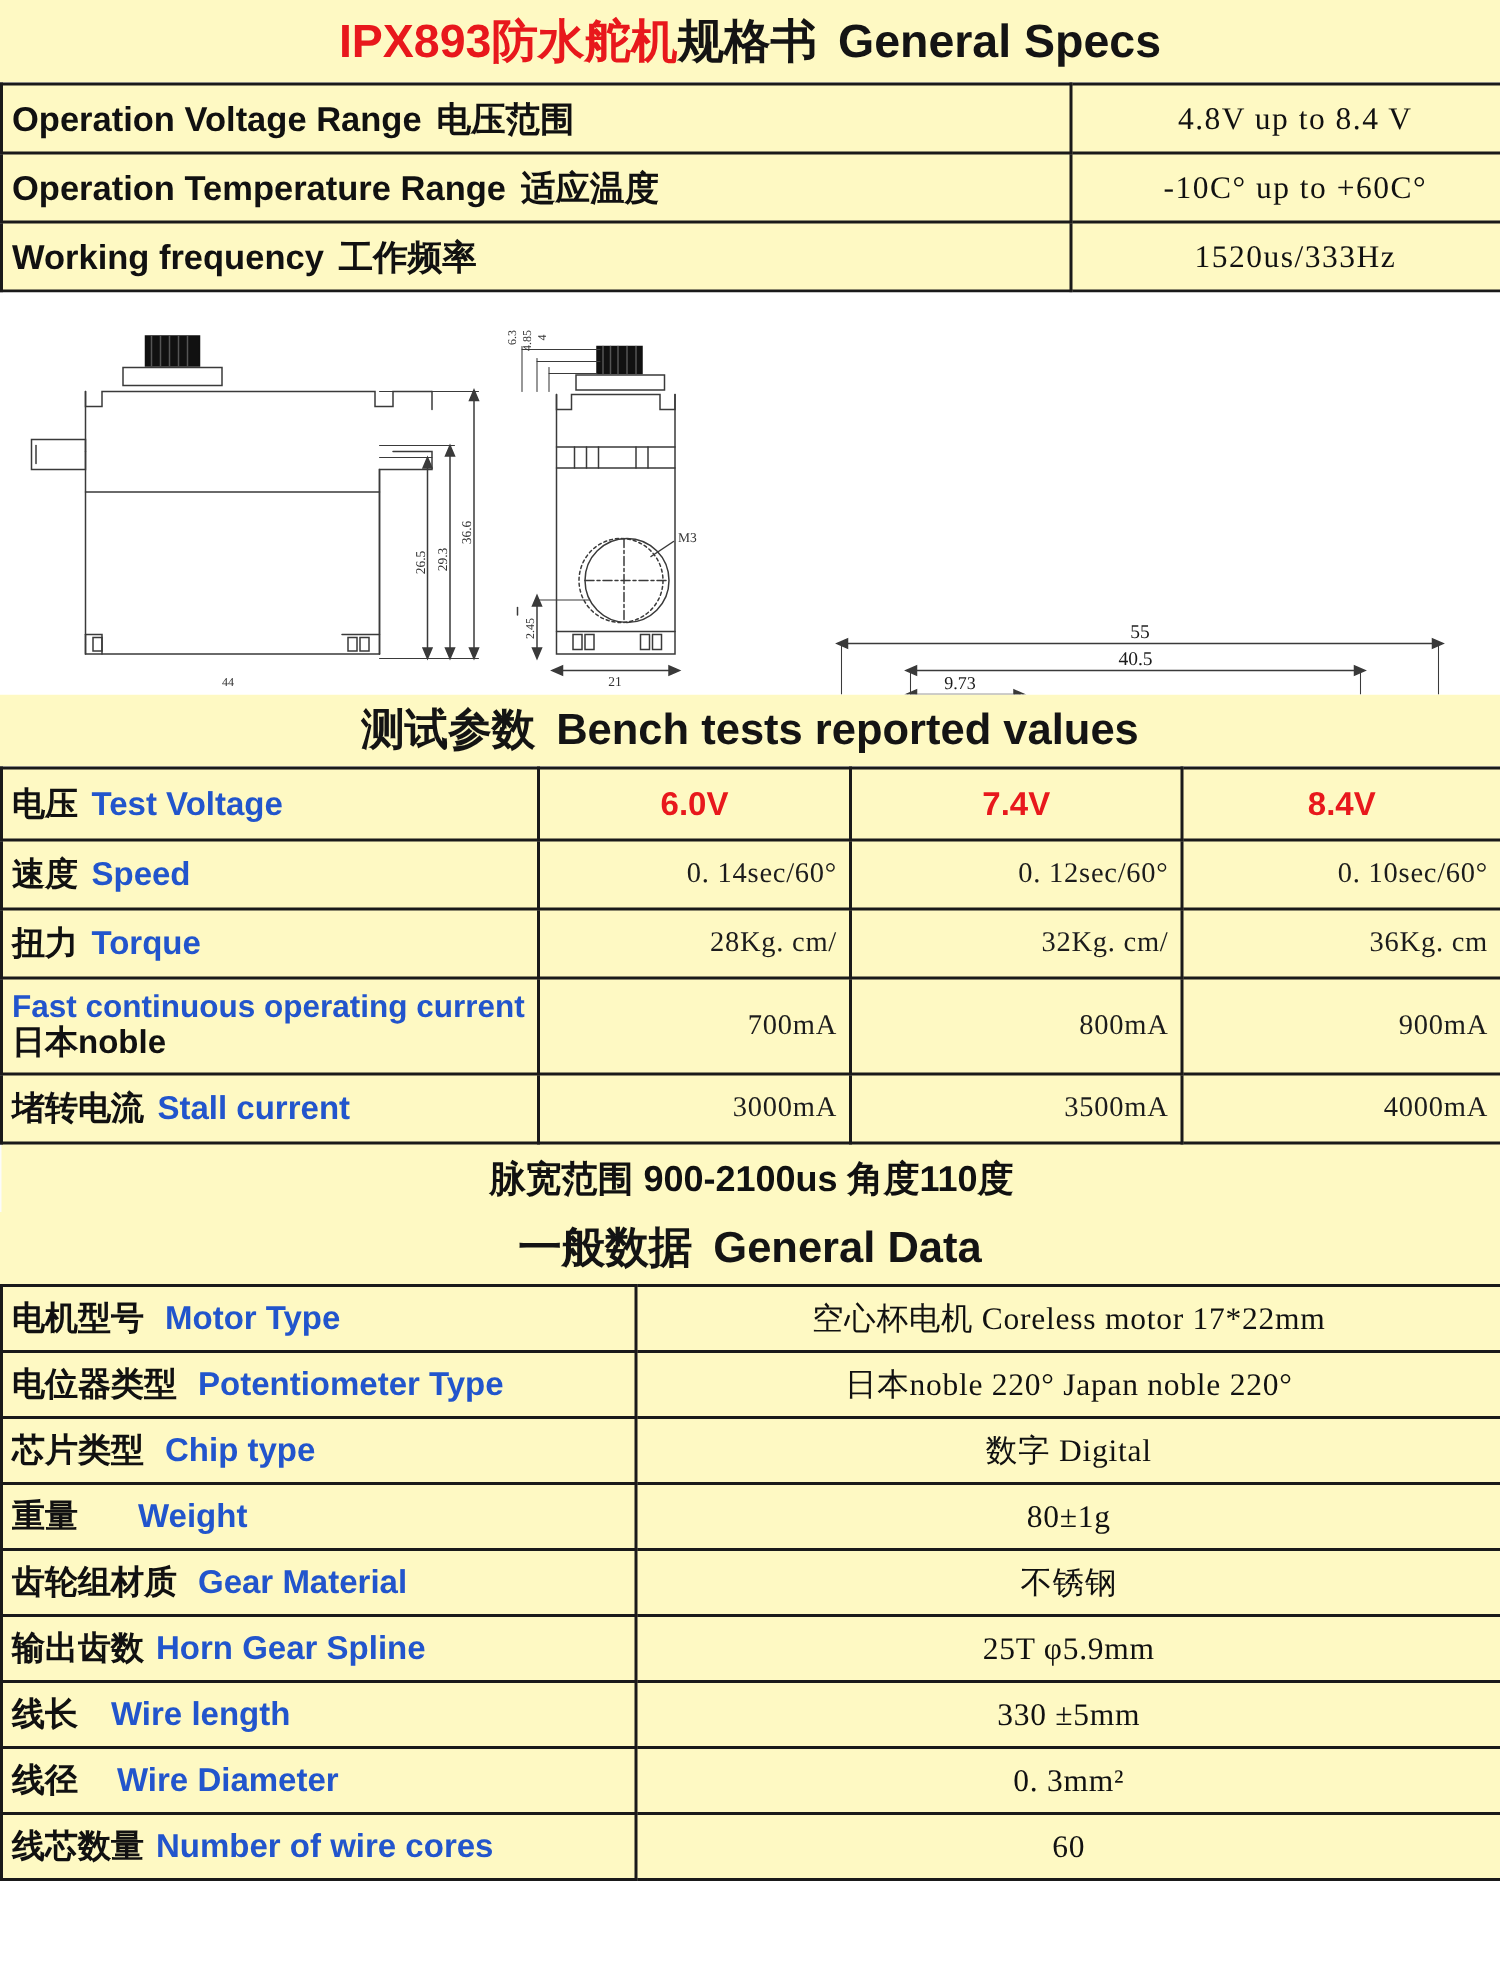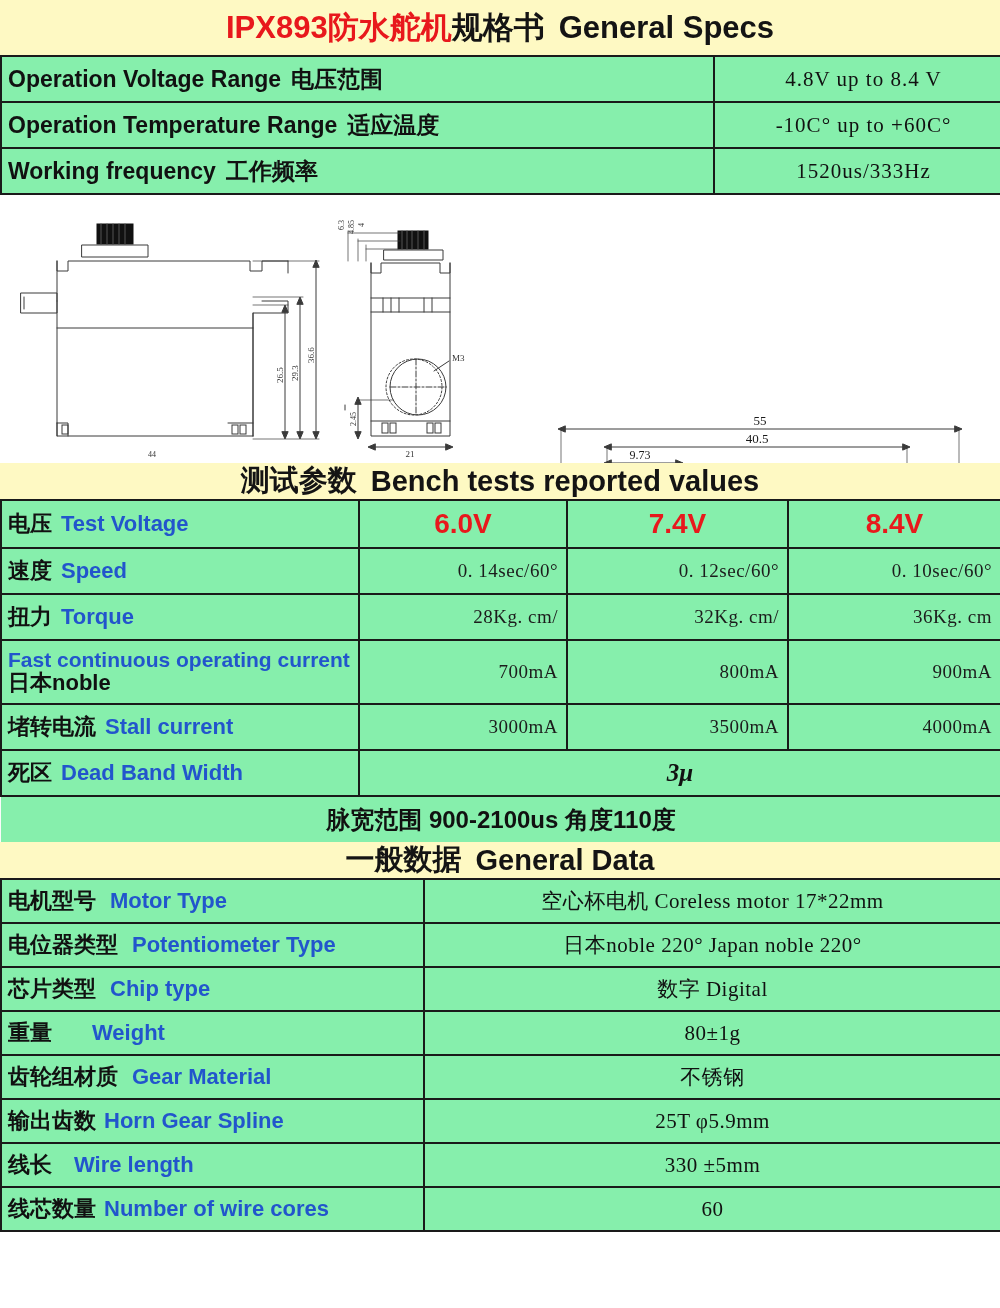"Operation Voltage Range 电压范围" table.spec td { background: #86efac -> #fef9c3 }
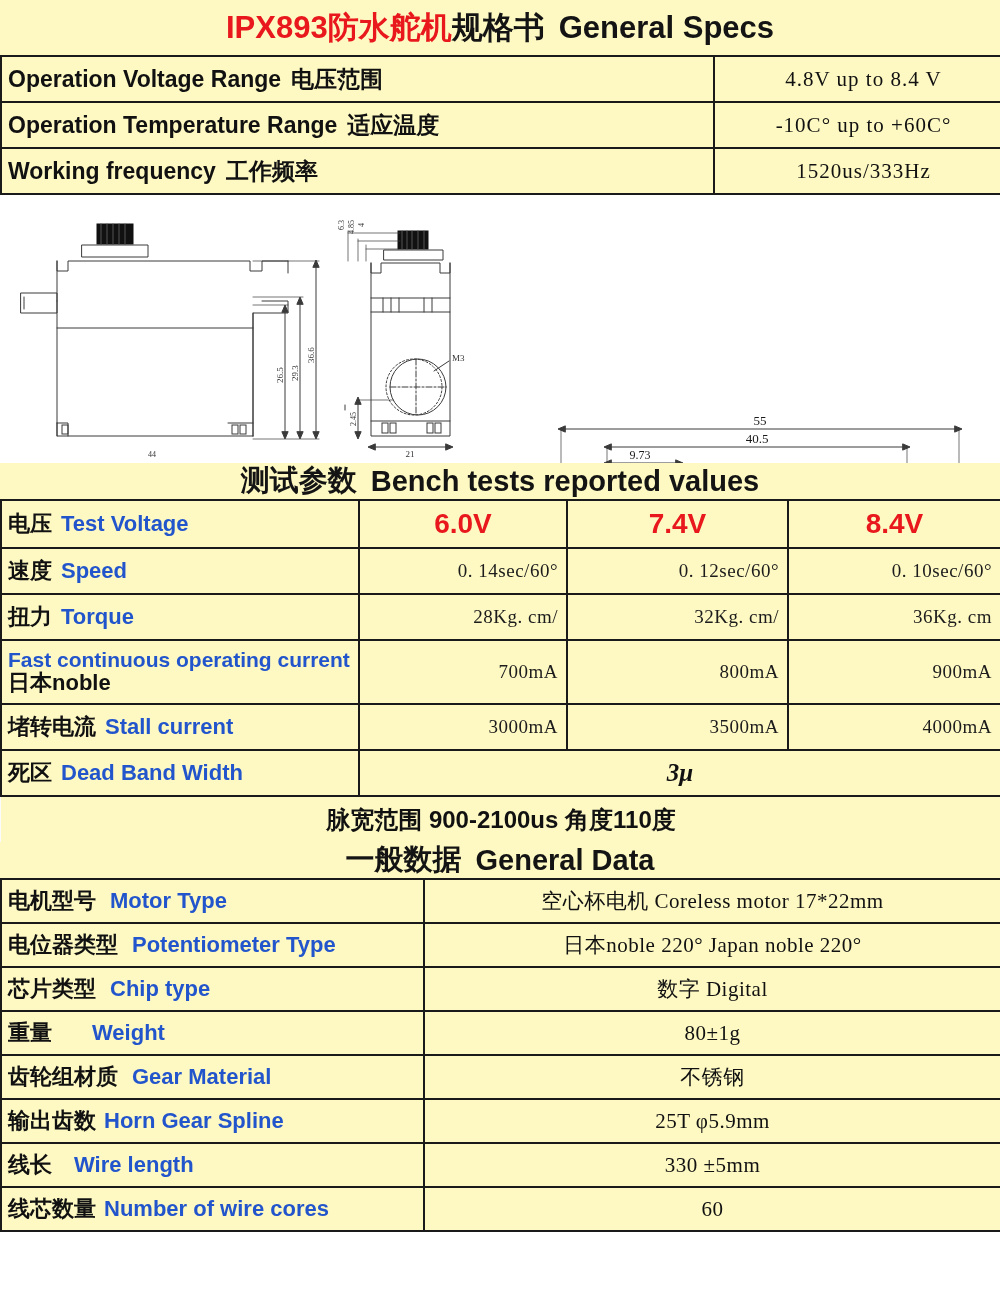"测试参数" .banner-sub { height: 36px -> 48px }
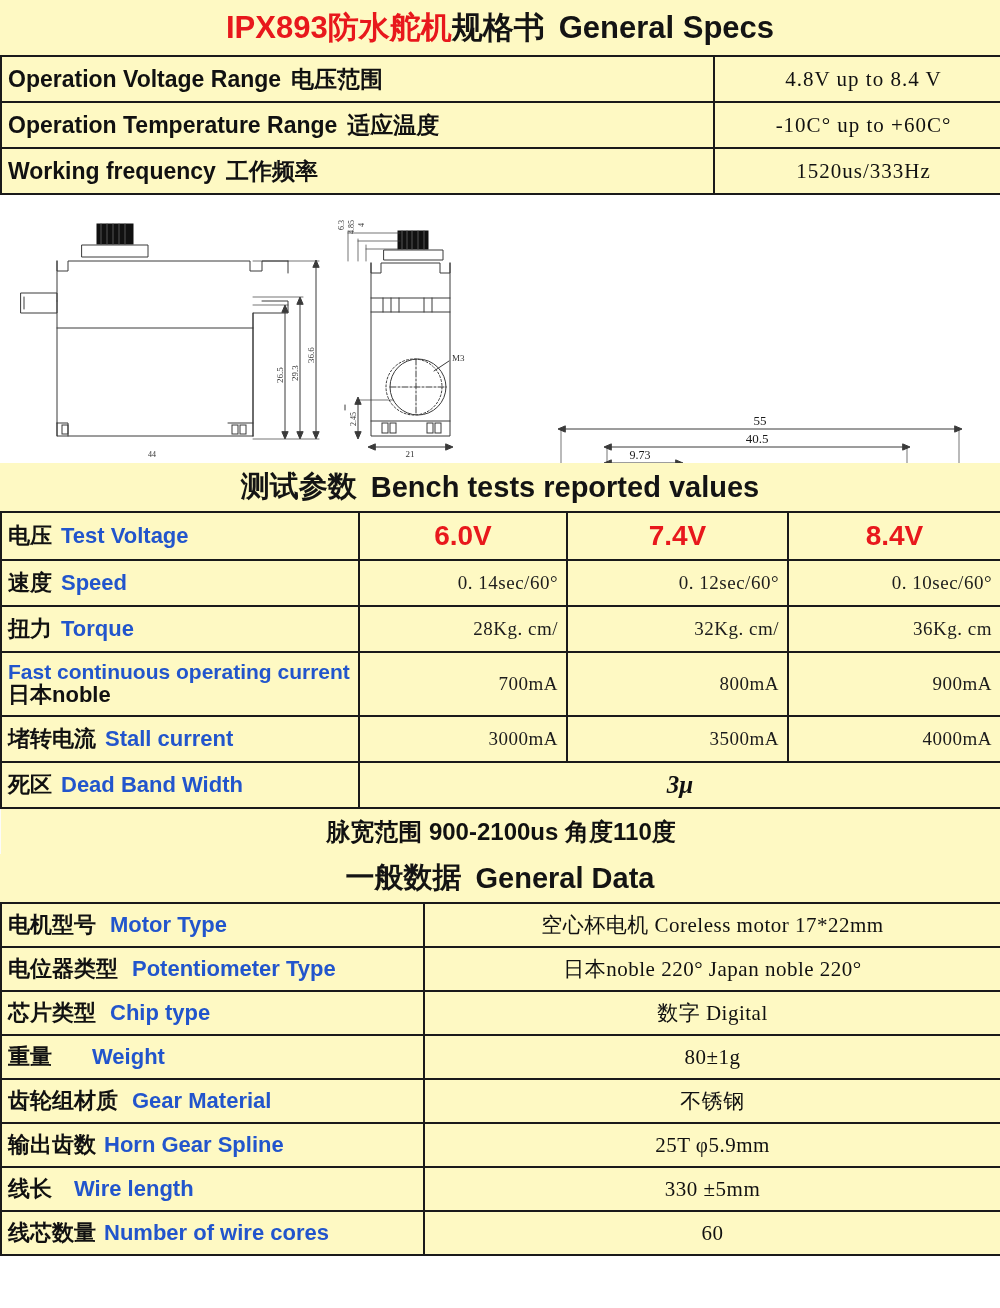"6.0V" .bt-volt { font-size: 28px -> 22px }
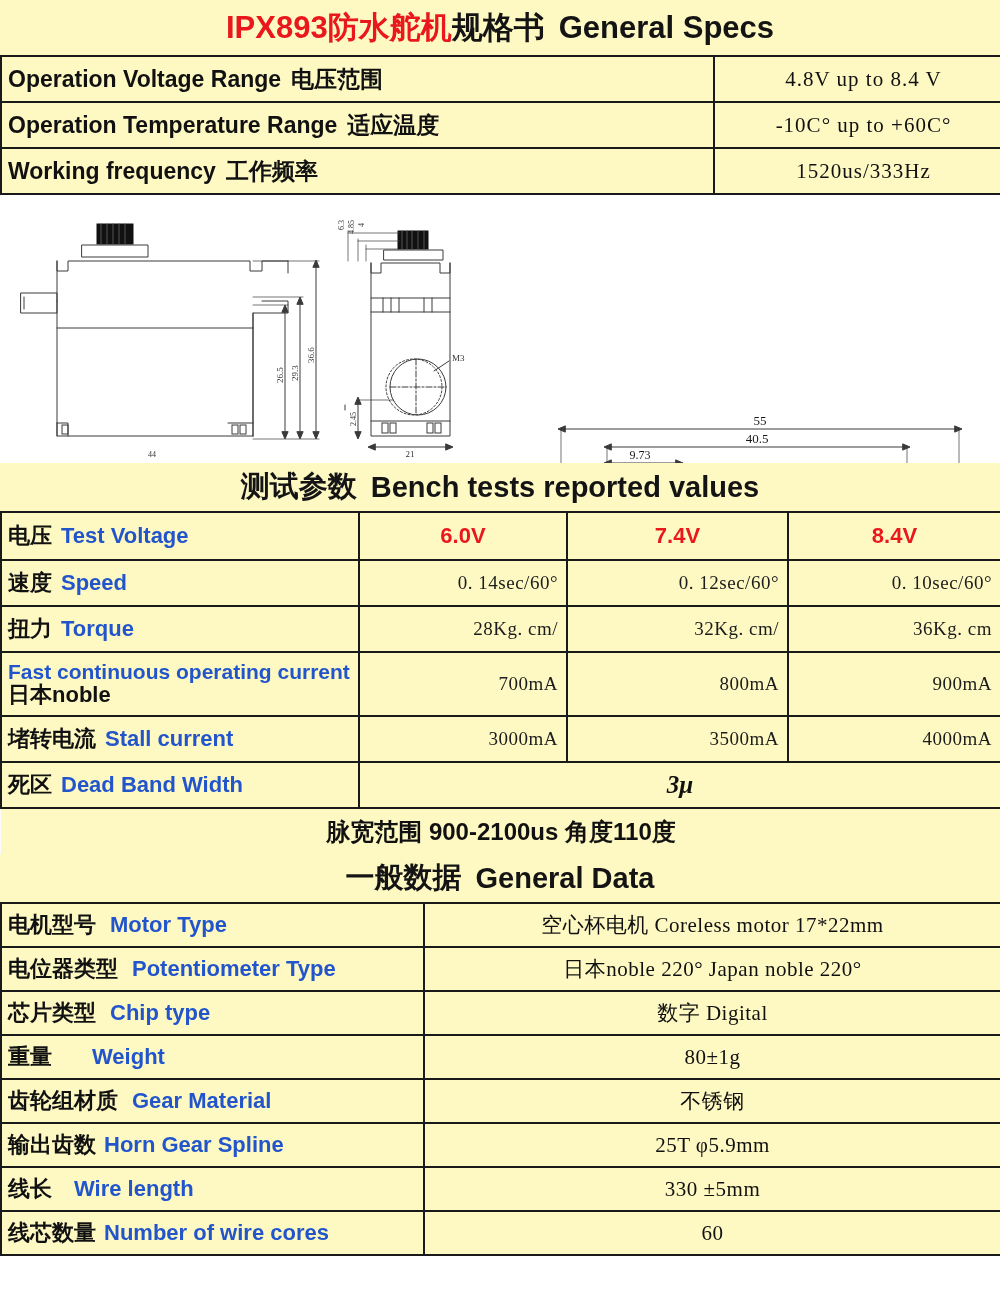"死区 Dead Band Width" tr { html: <tr> <td><span>死区</span><span>Dead Band Width</span></td> <td>3μ</td> </tr> -> none }
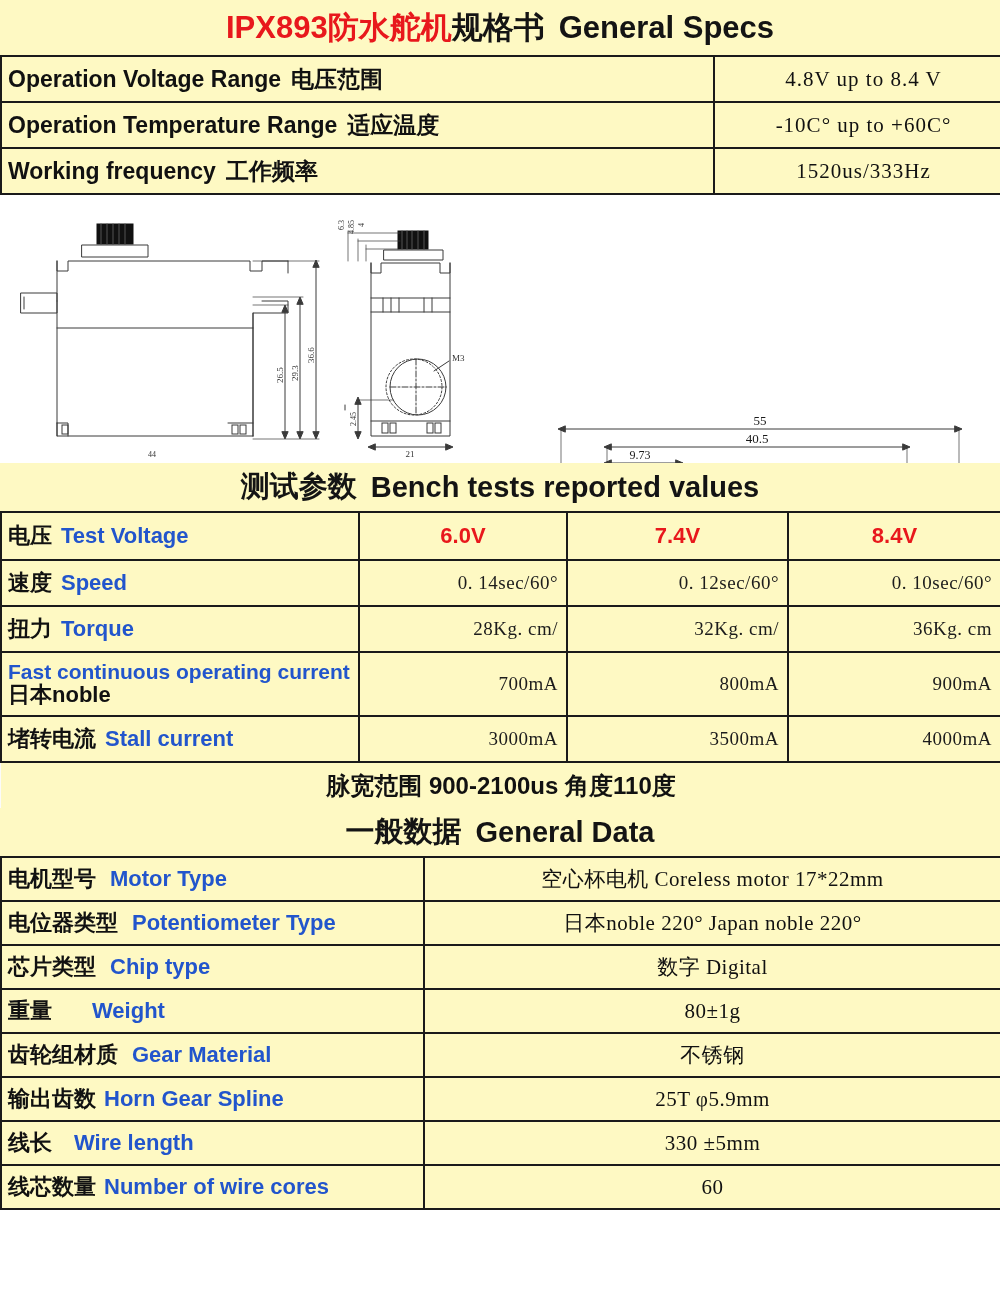"线径 Wire Diameter" tr { html: none -> <tr> <td><span>线径</span><span>Wire Diameter</span></td> <td>0. 3mm²</td> </tr> }
